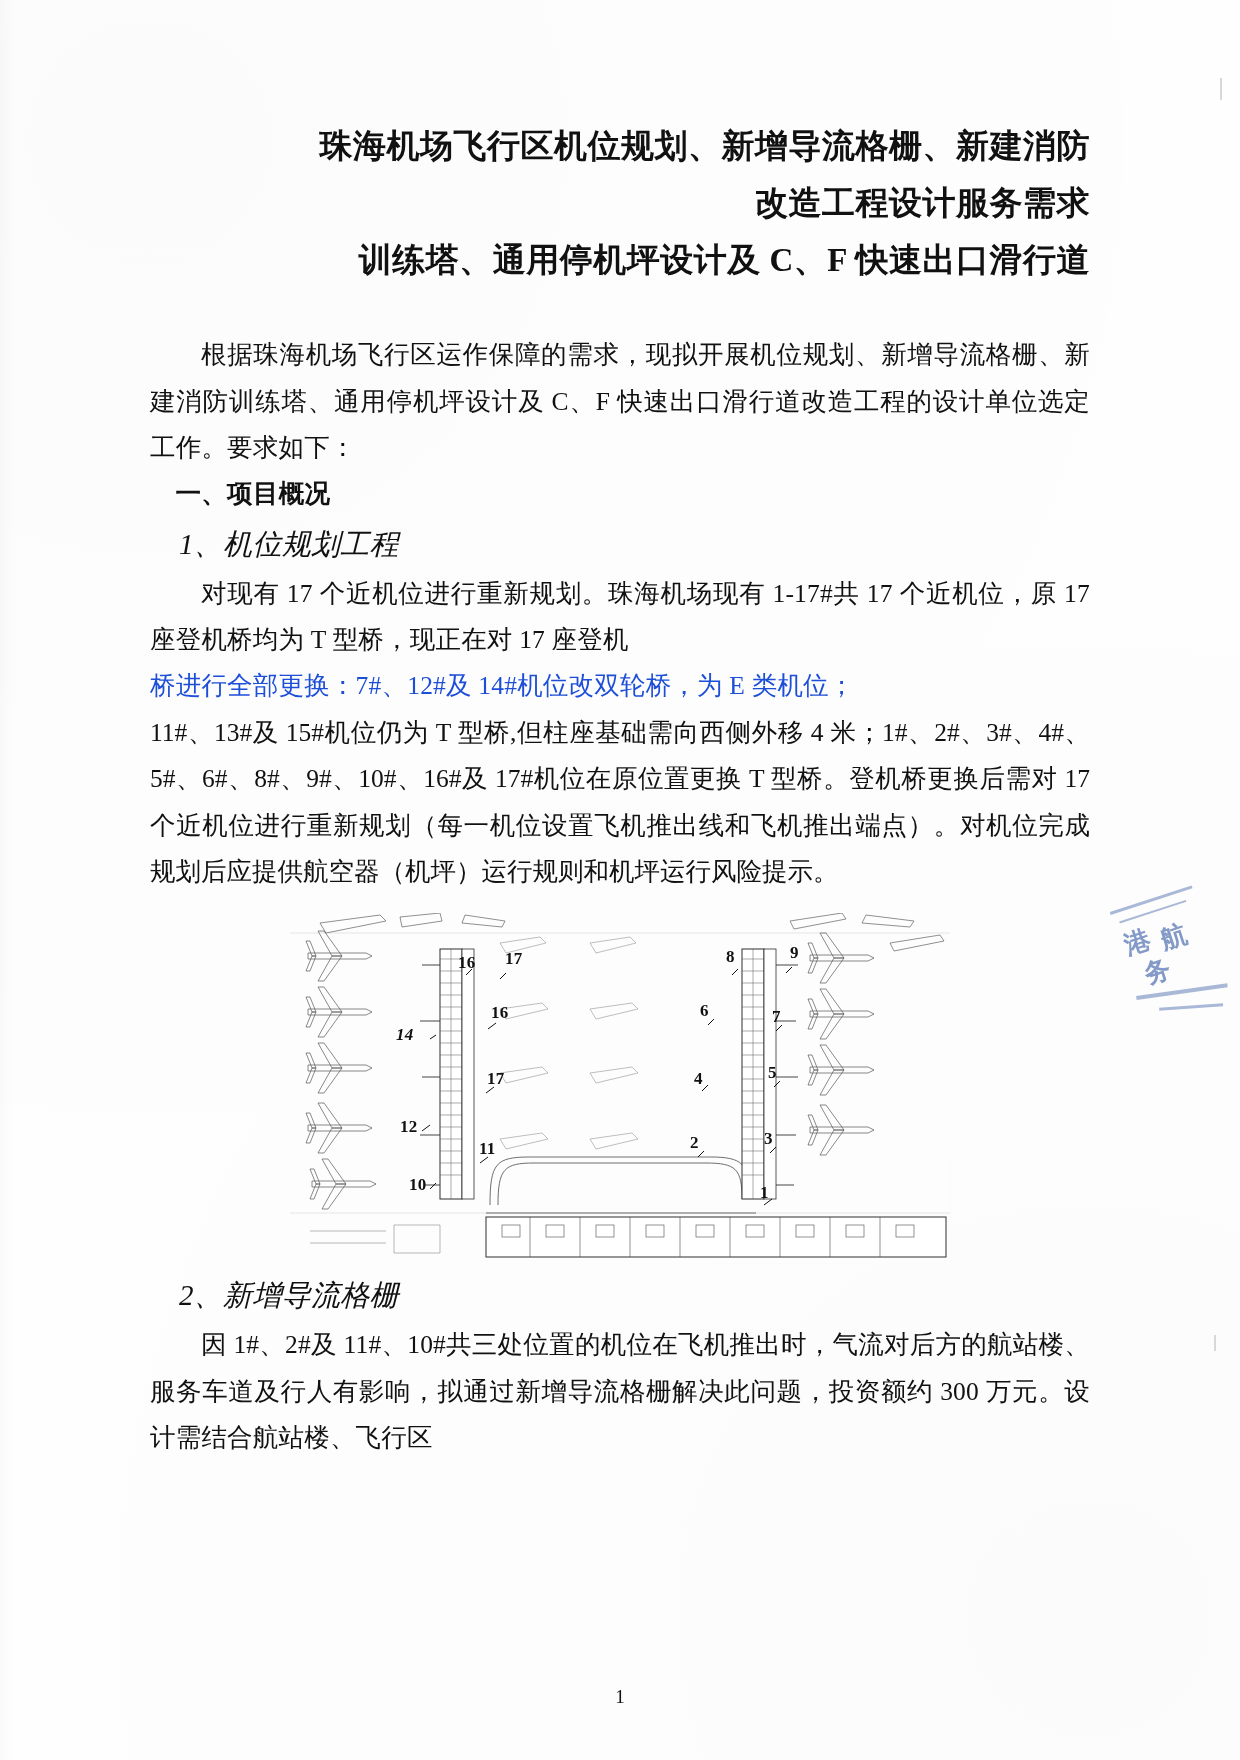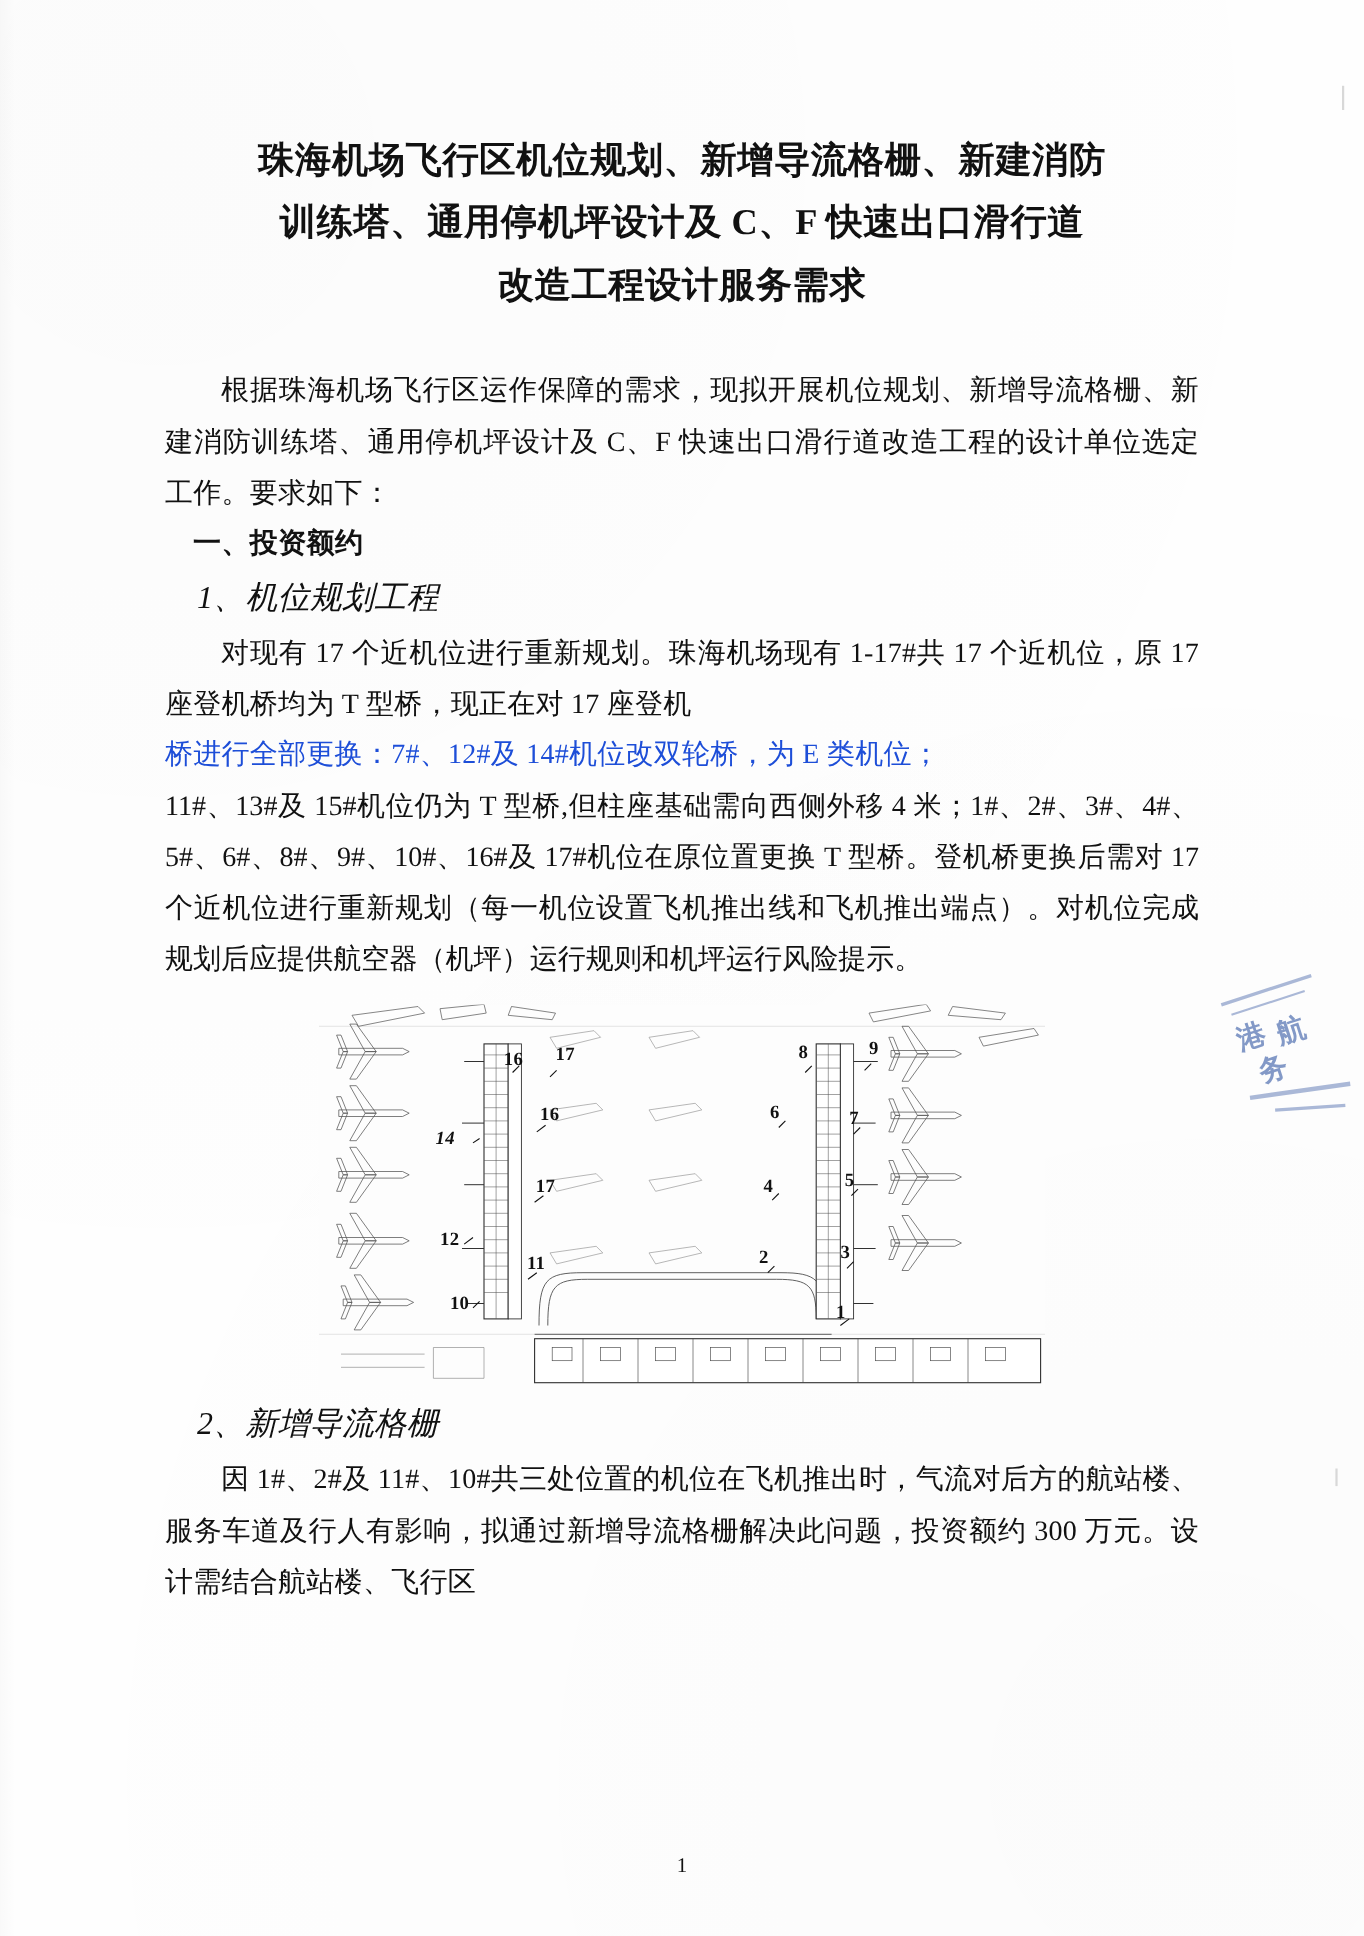"珠海机场飞行区机位规划、新增导流格栅、新建消防" .doc-title { text-align: center -> right }
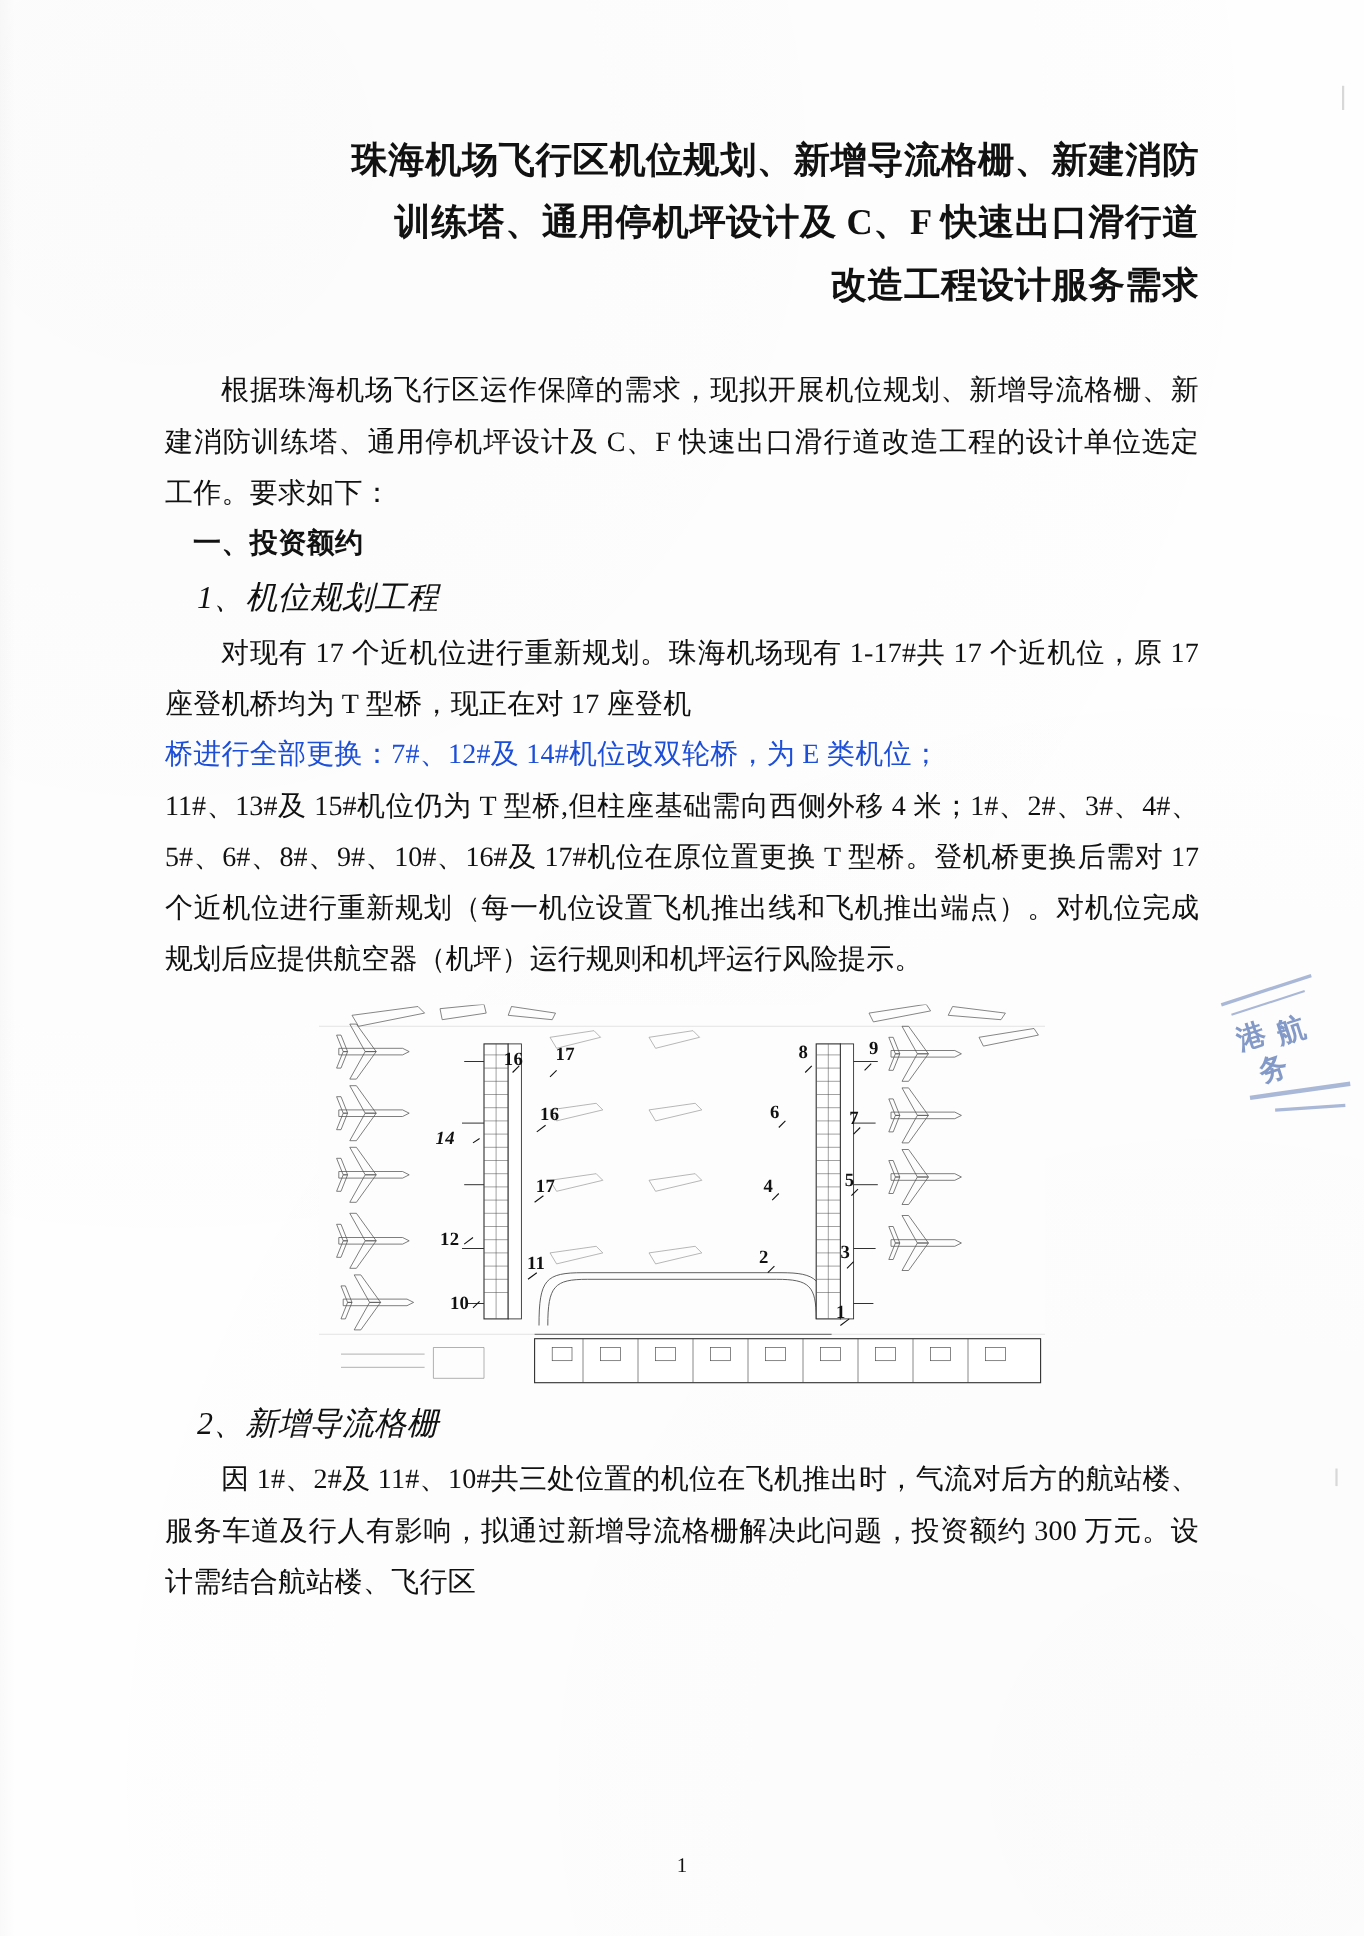"训练塔、通用停机坪设计及 C、F 快速出口滑行道" div { order: before "改造工程设计服务需求" -> after "改造工程设计服务需求" }
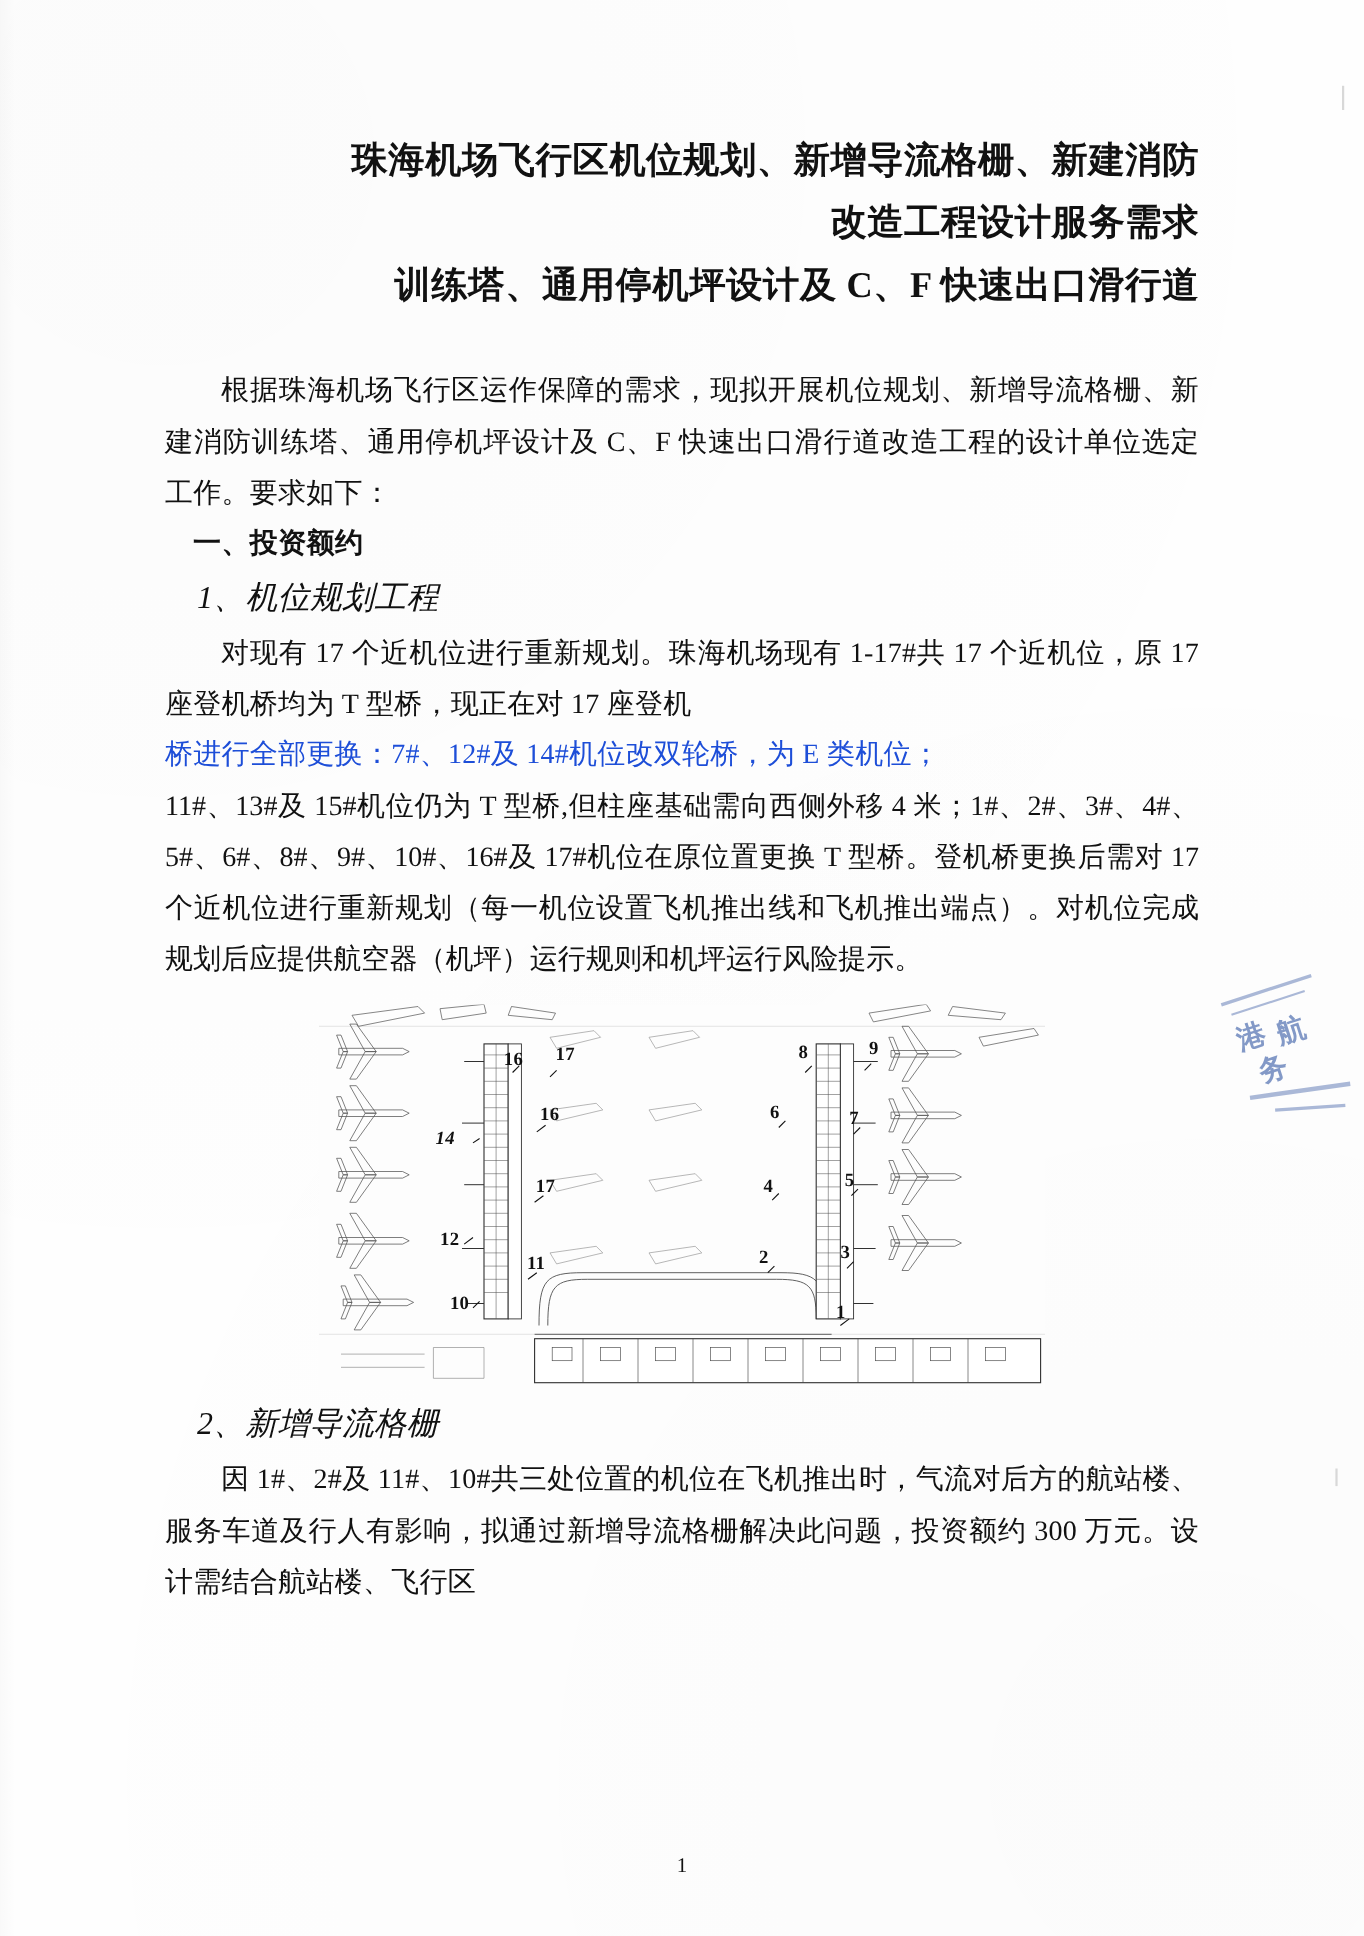"一、投资额约" div.heading-line { text: 投资额约 -> 项目概况 }
